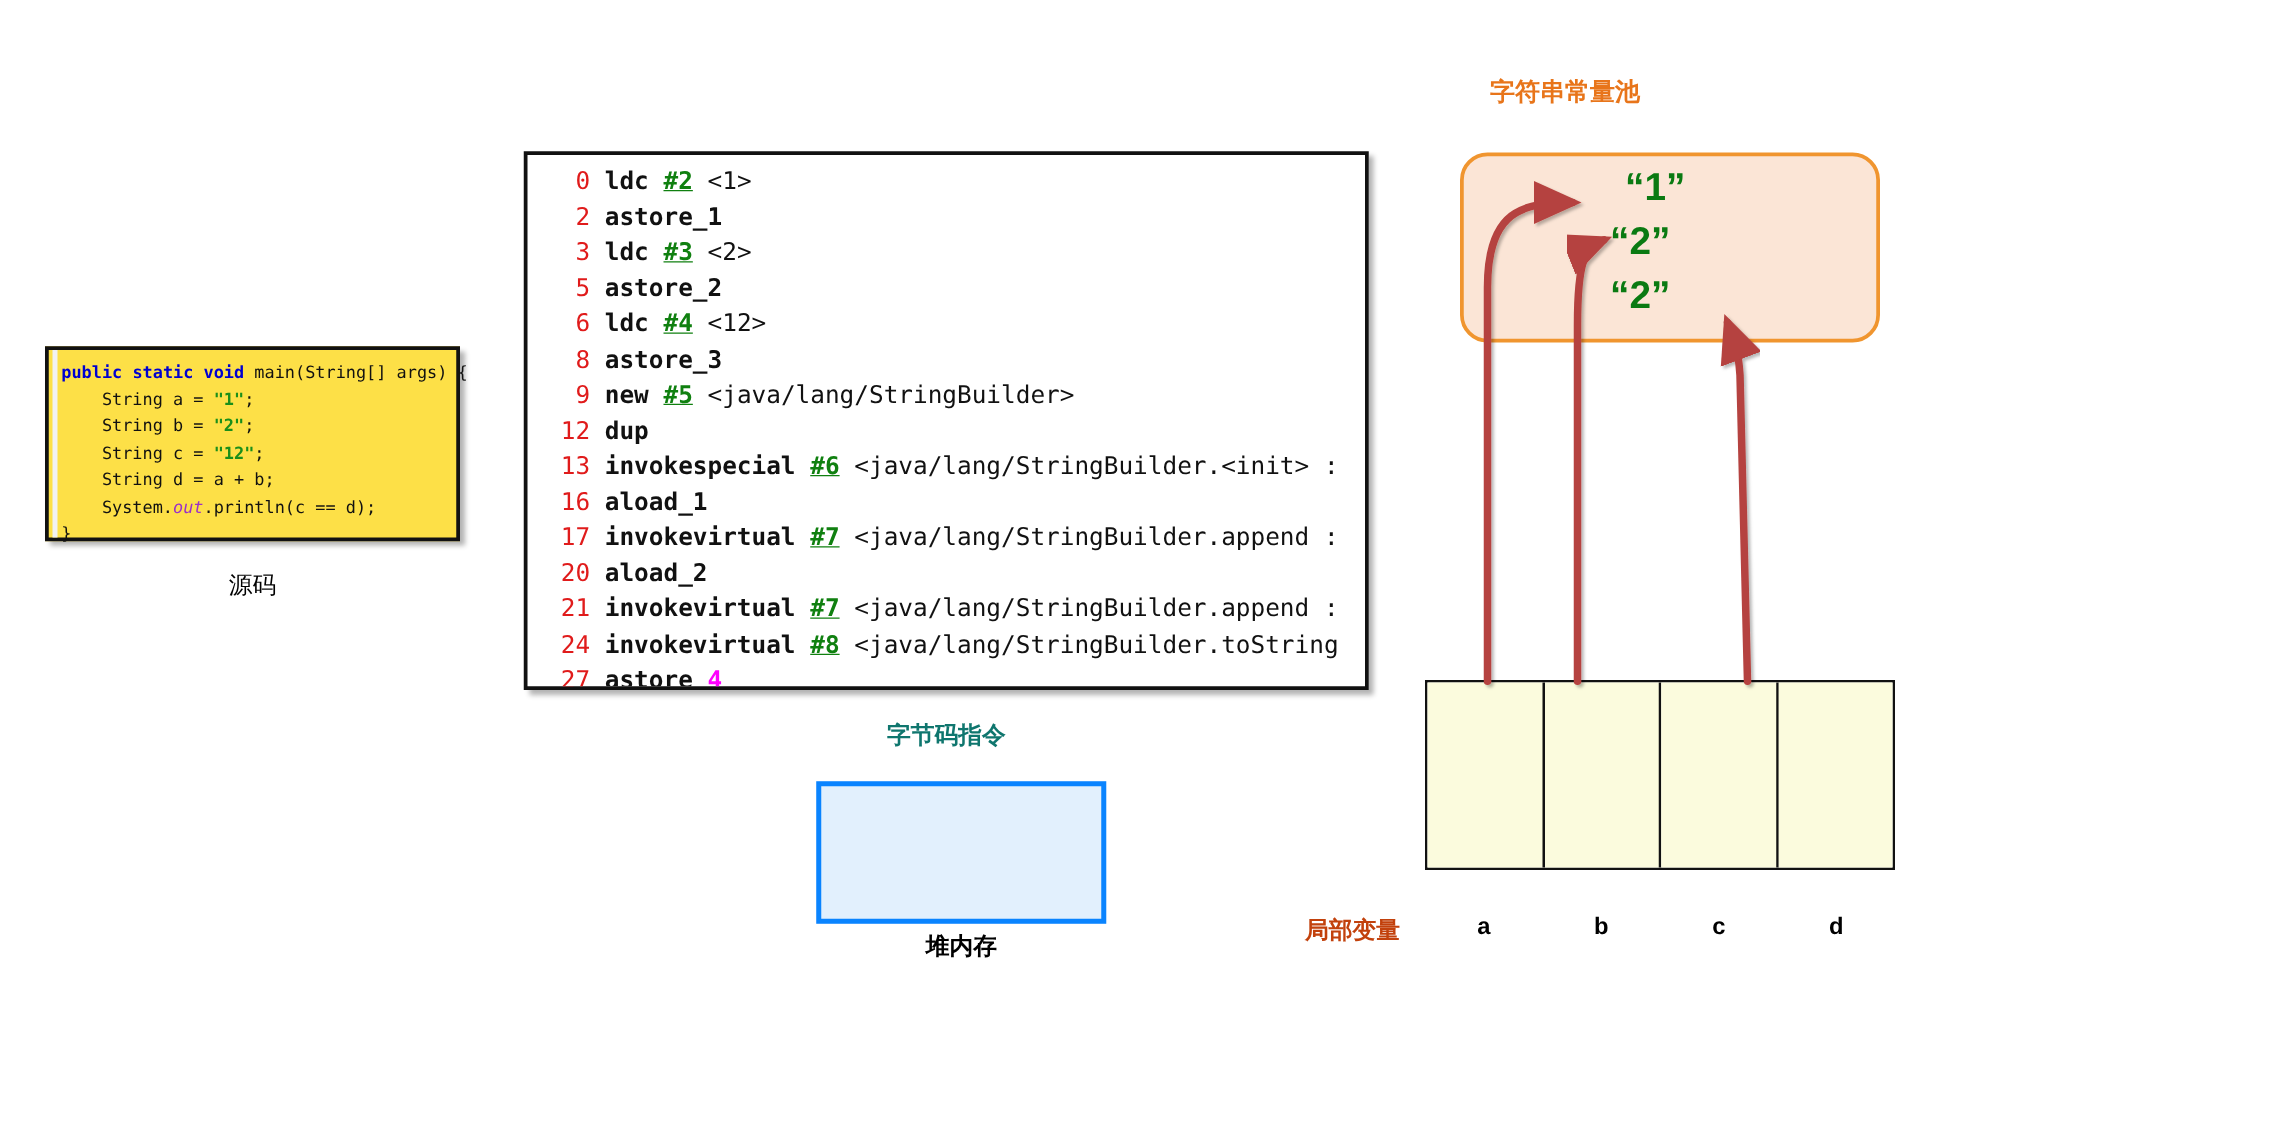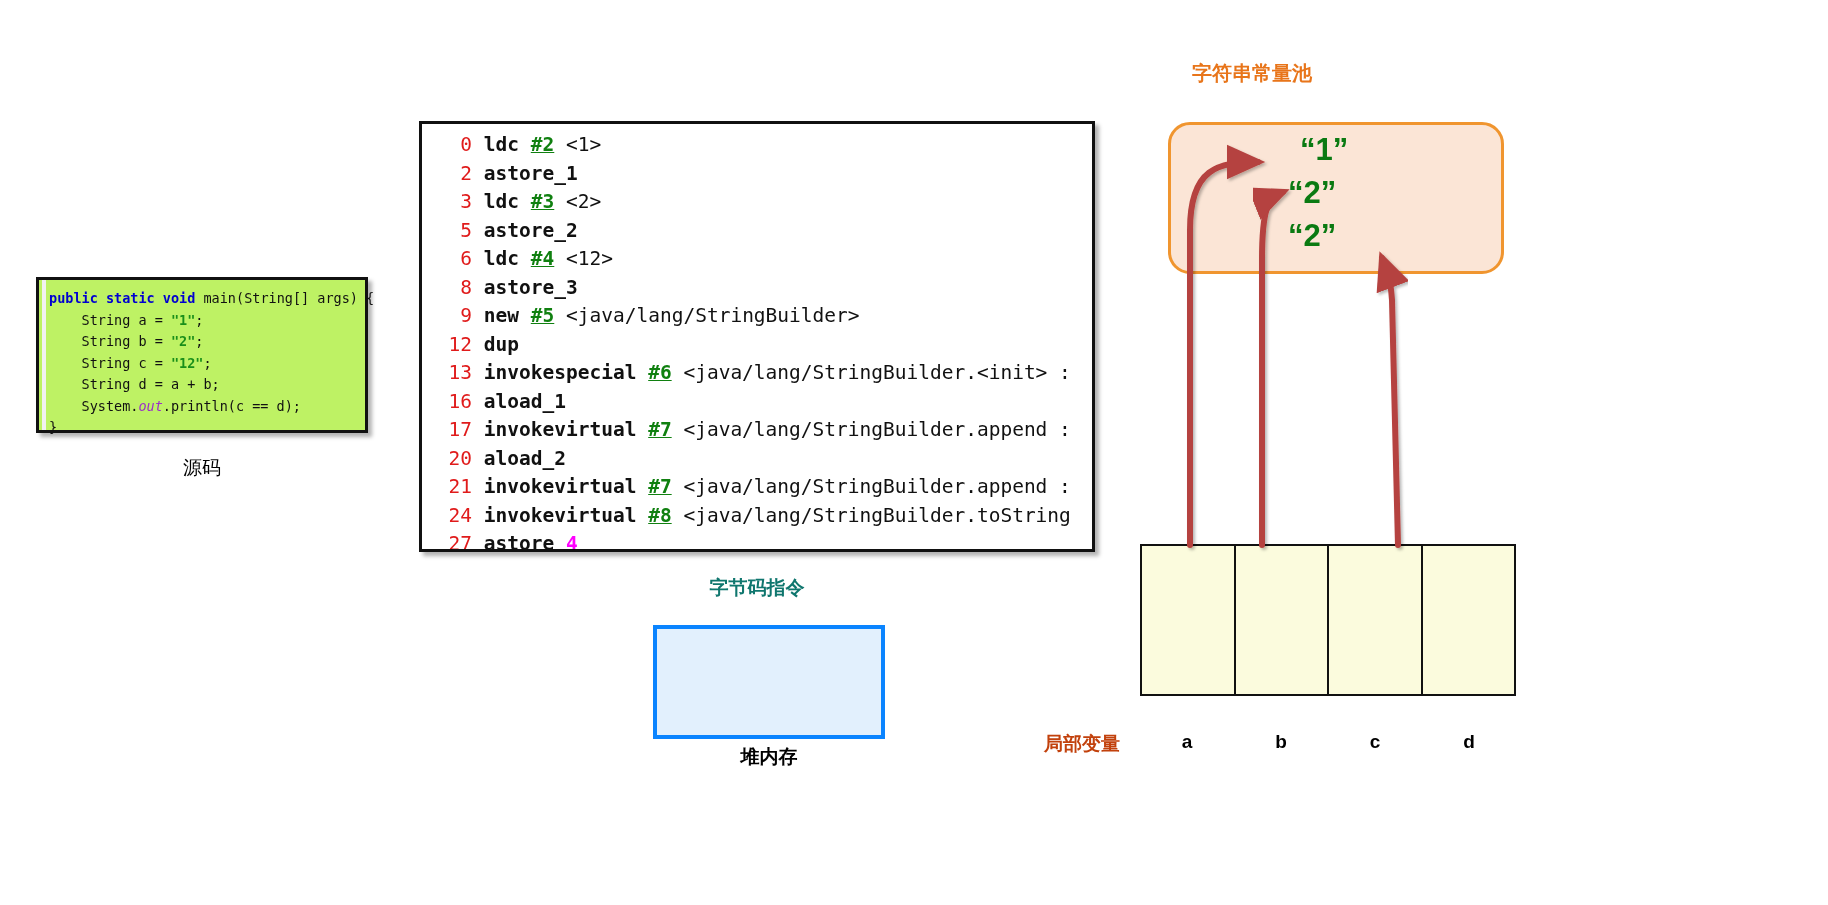"public static void main(String[] args)" #src-box { background: #bef264 -> #fde047 }
